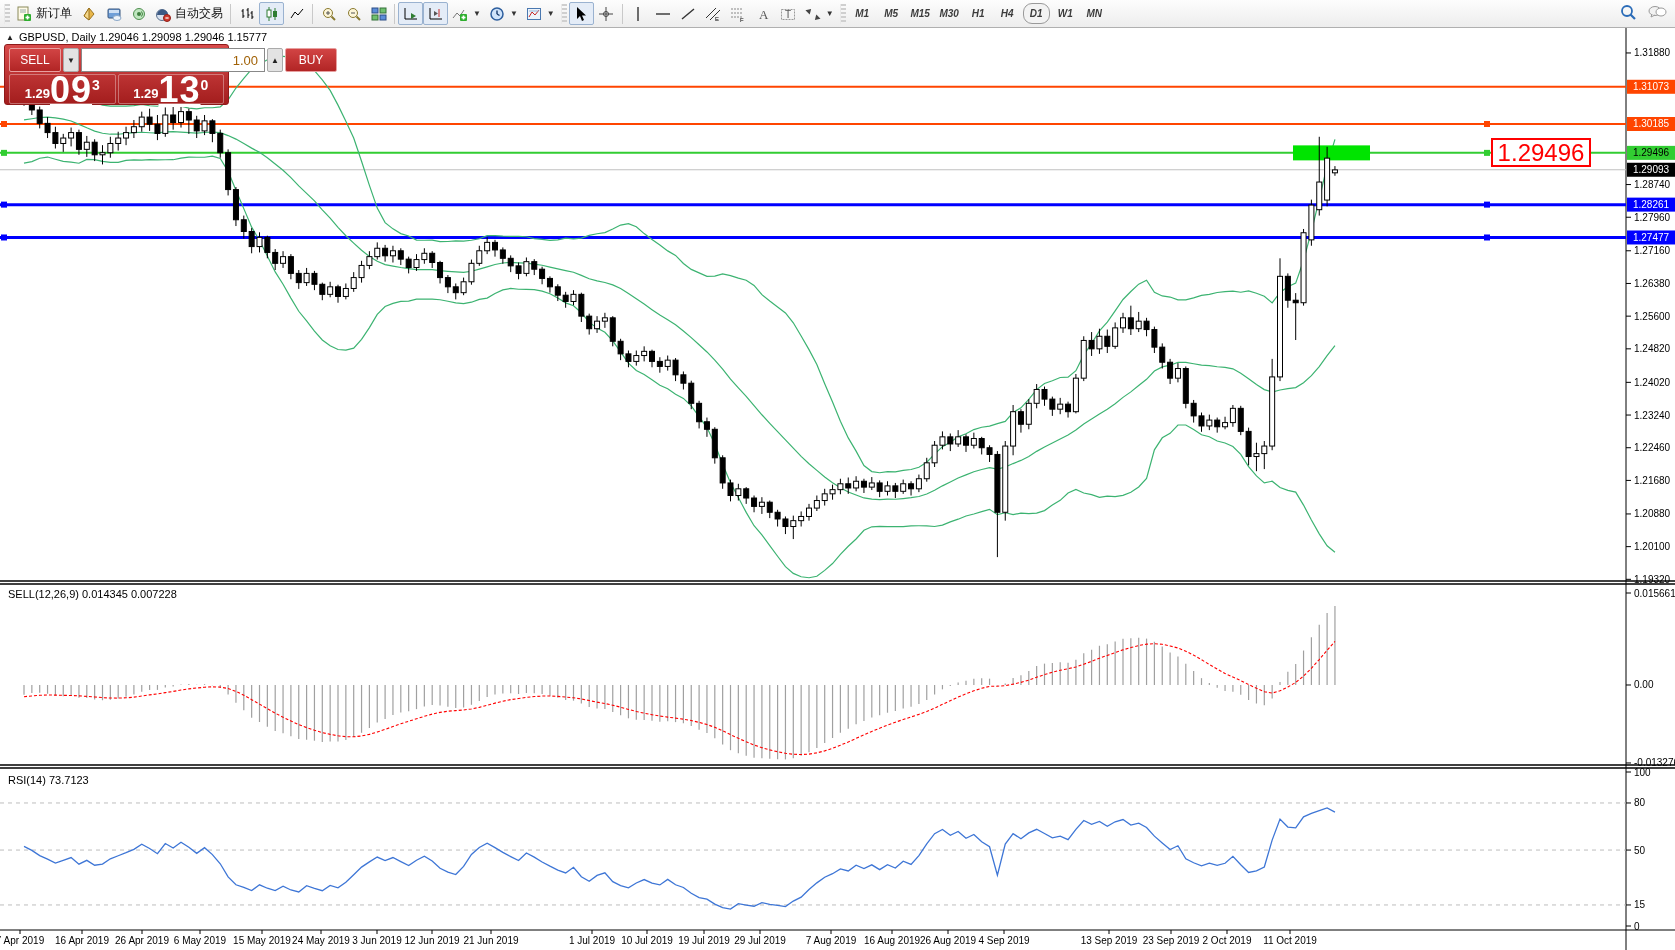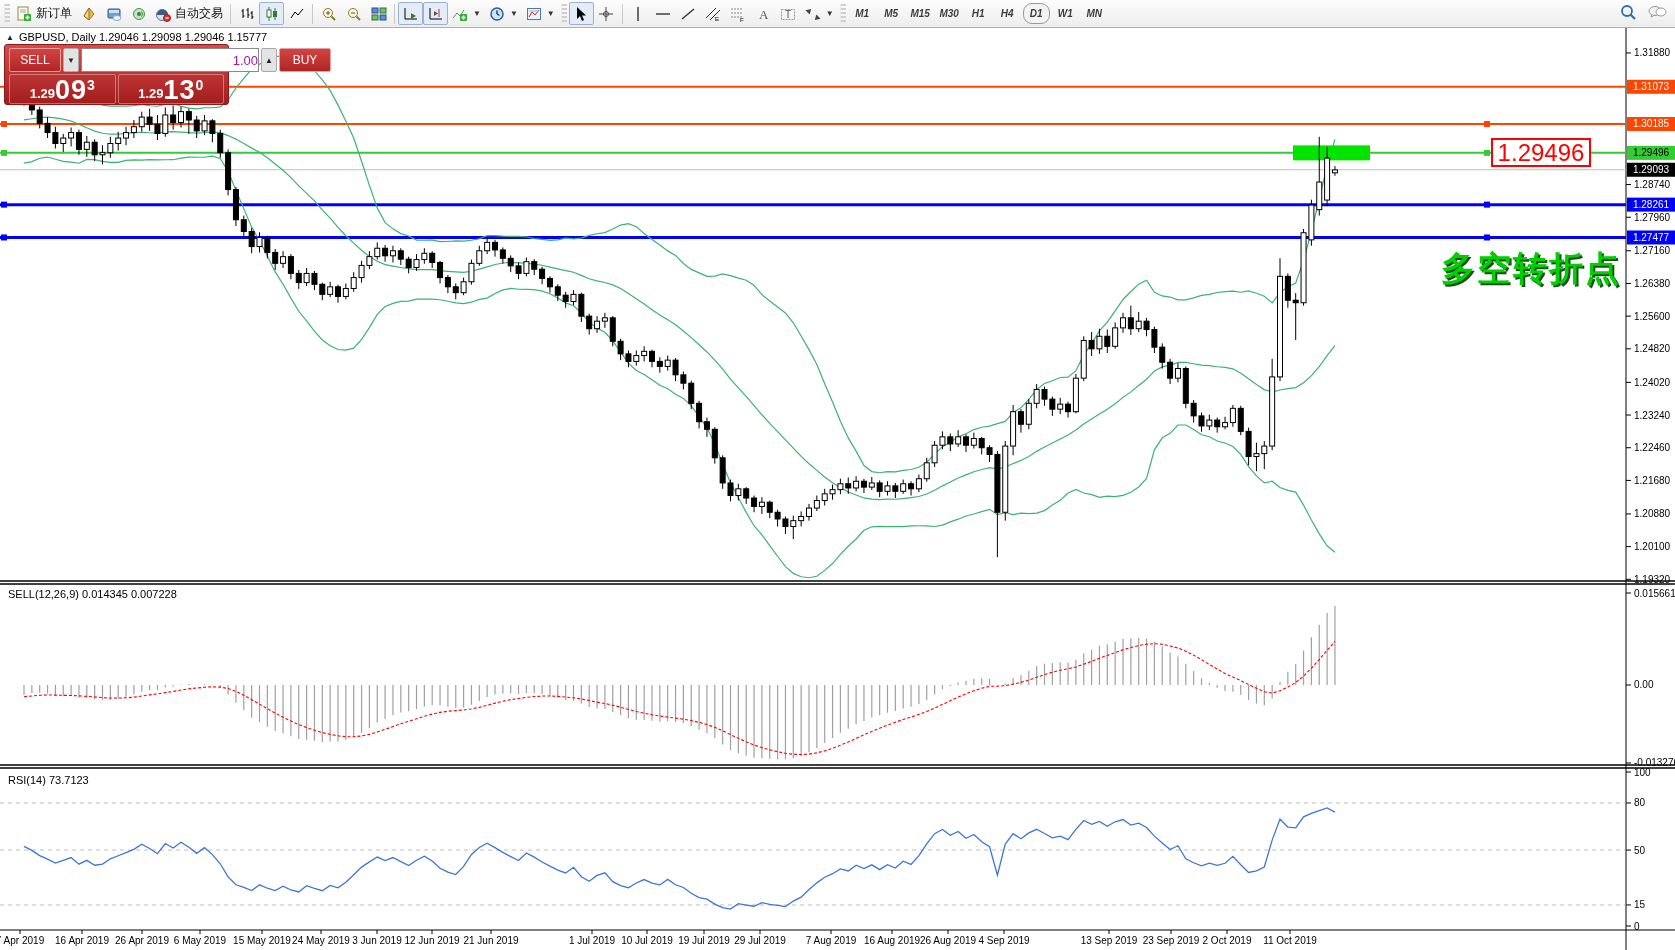"1.00" #tp-volume { color: #a21caf -> #a16207; padding-right: none -> 6px }
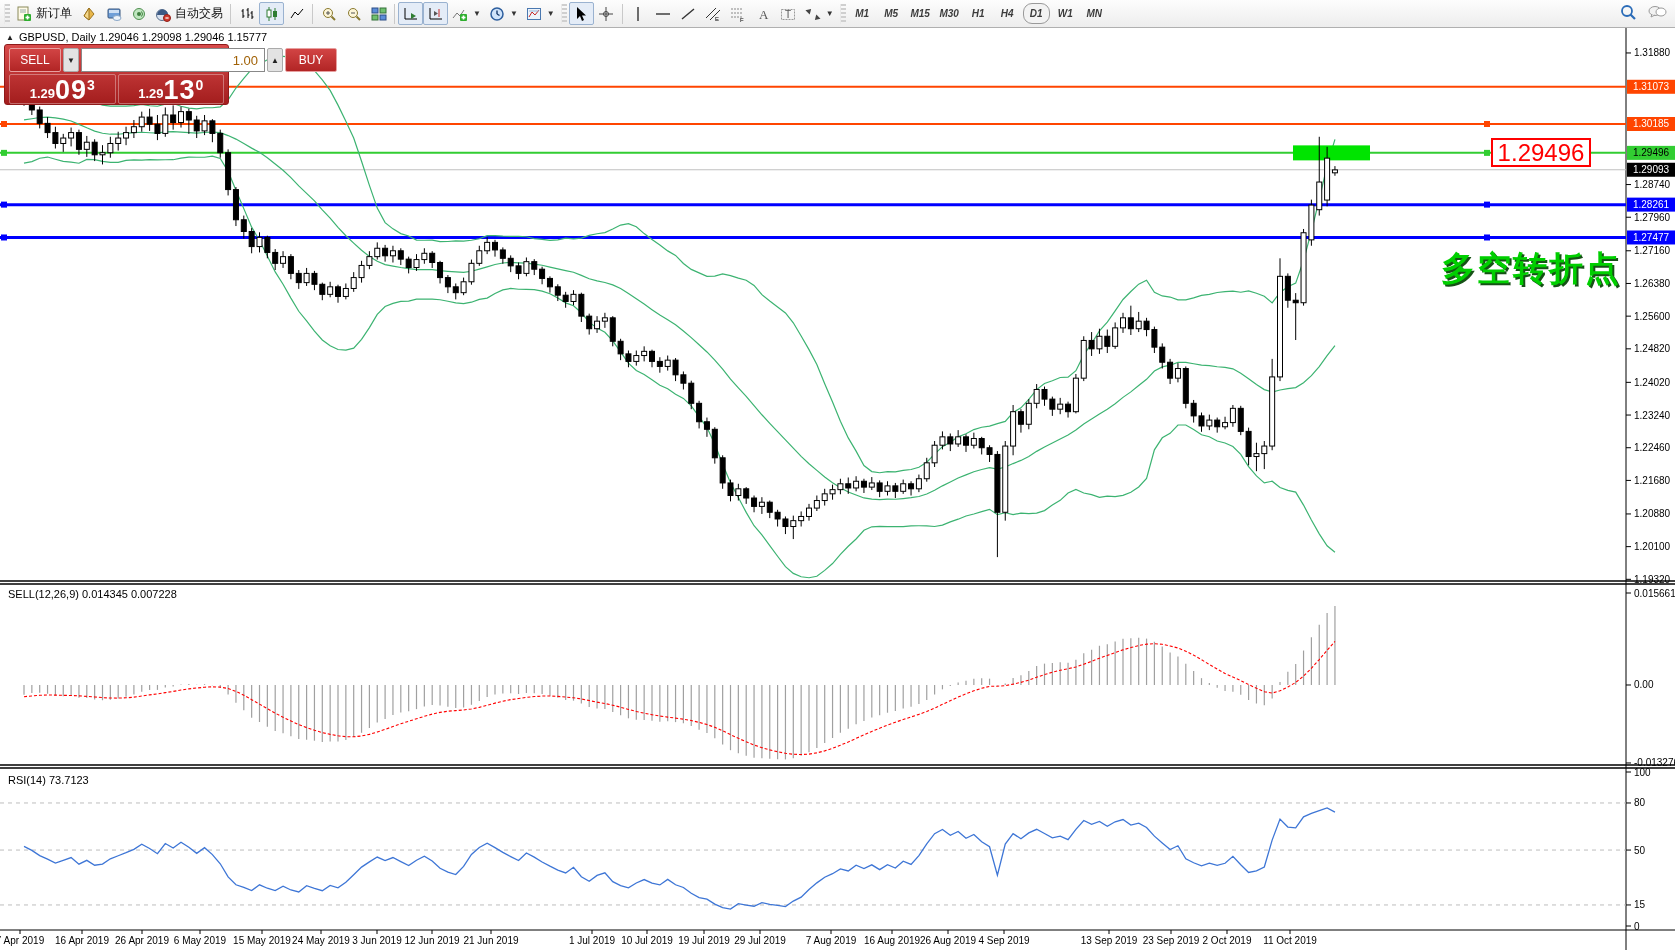"09" .tp-big { font-size: 27px -> 36px; text-decoration: none -> underline }
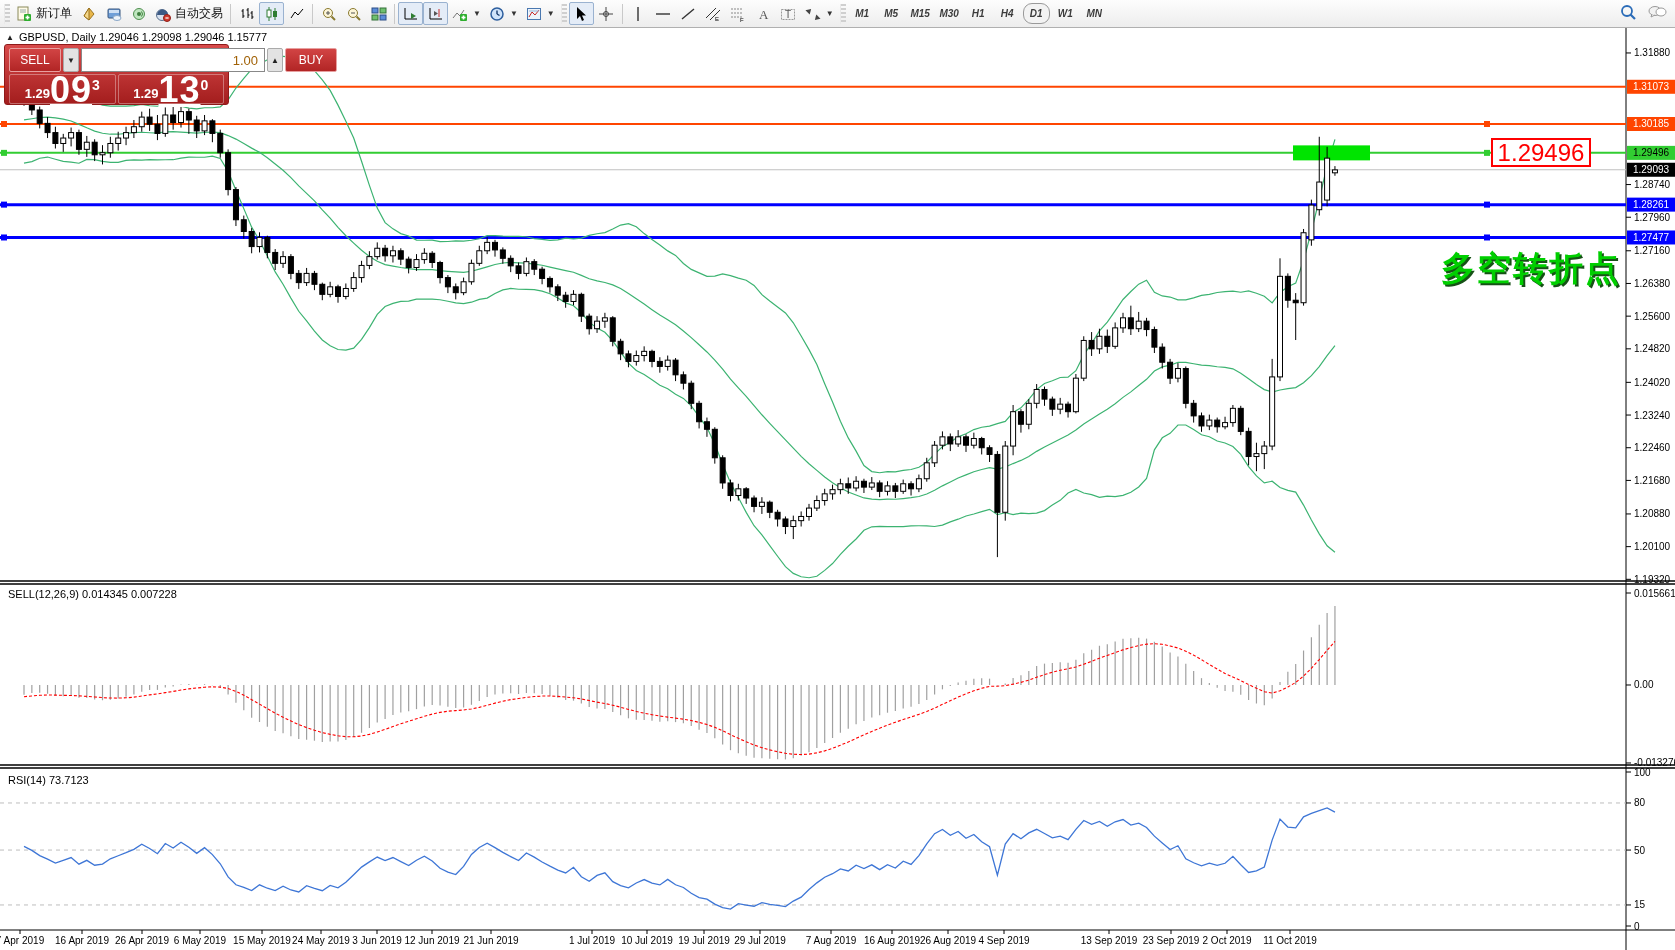"多空转折点" div { html: <div>多空转折点</div> -> none }
